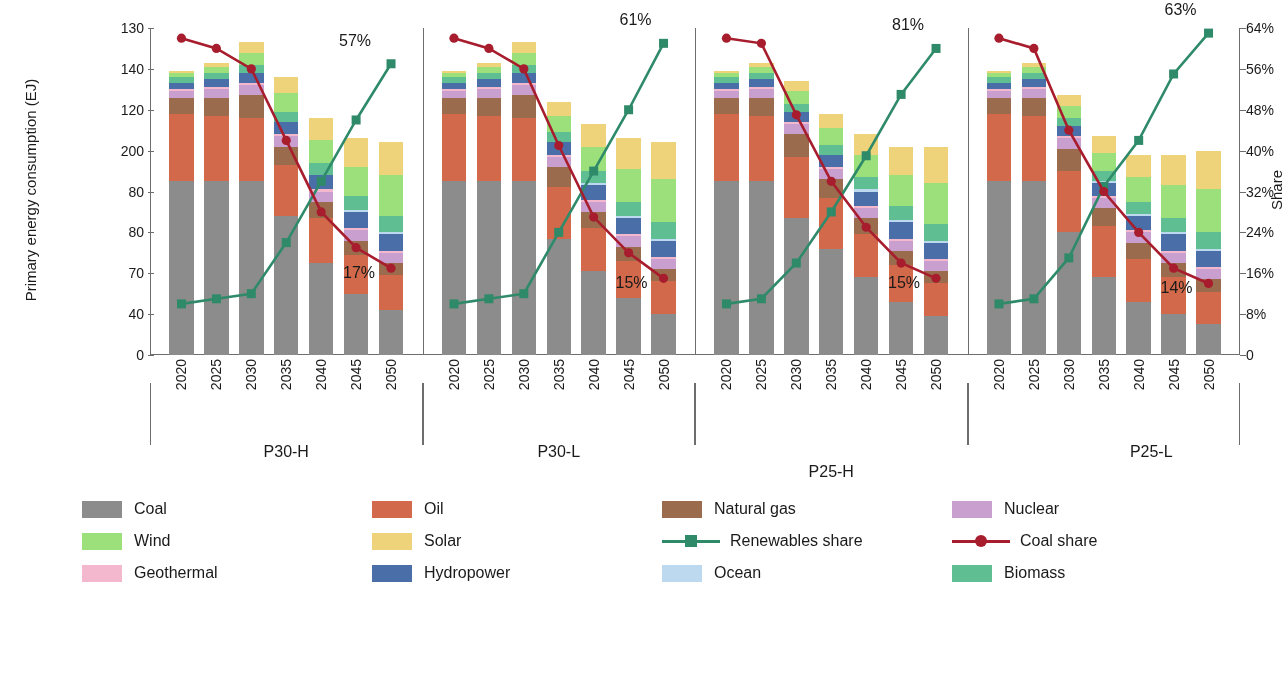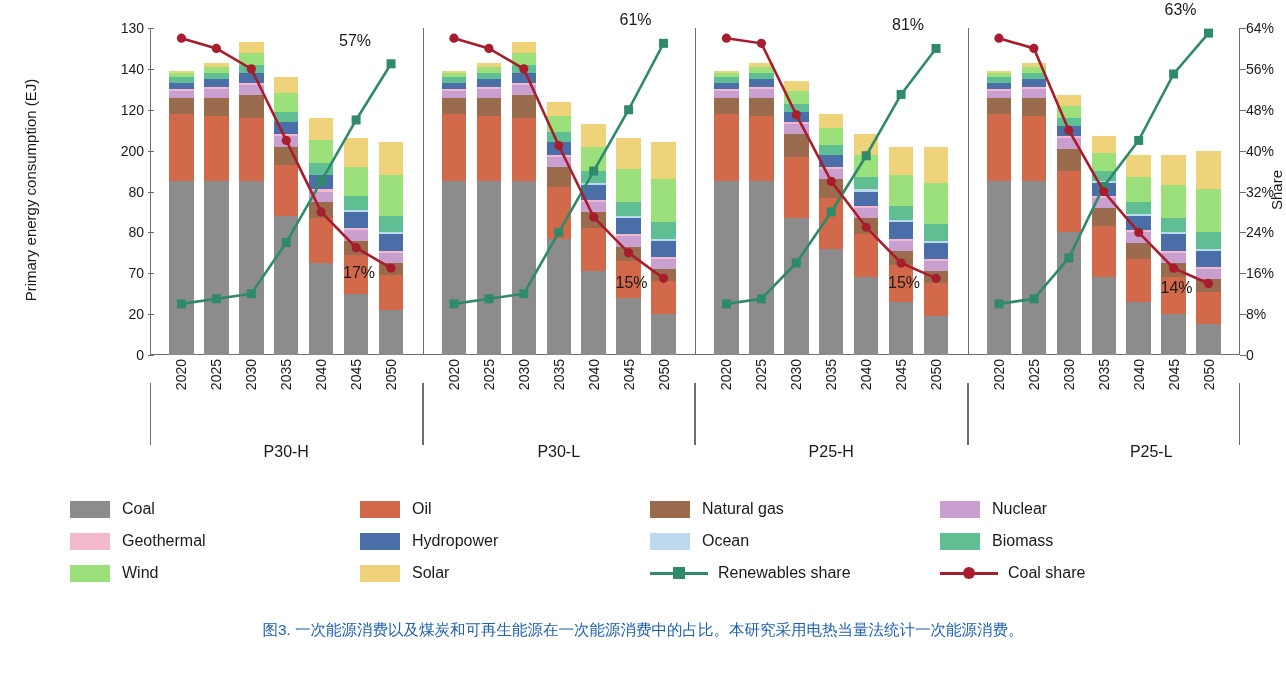"20" span { text: 20 -> 40 }
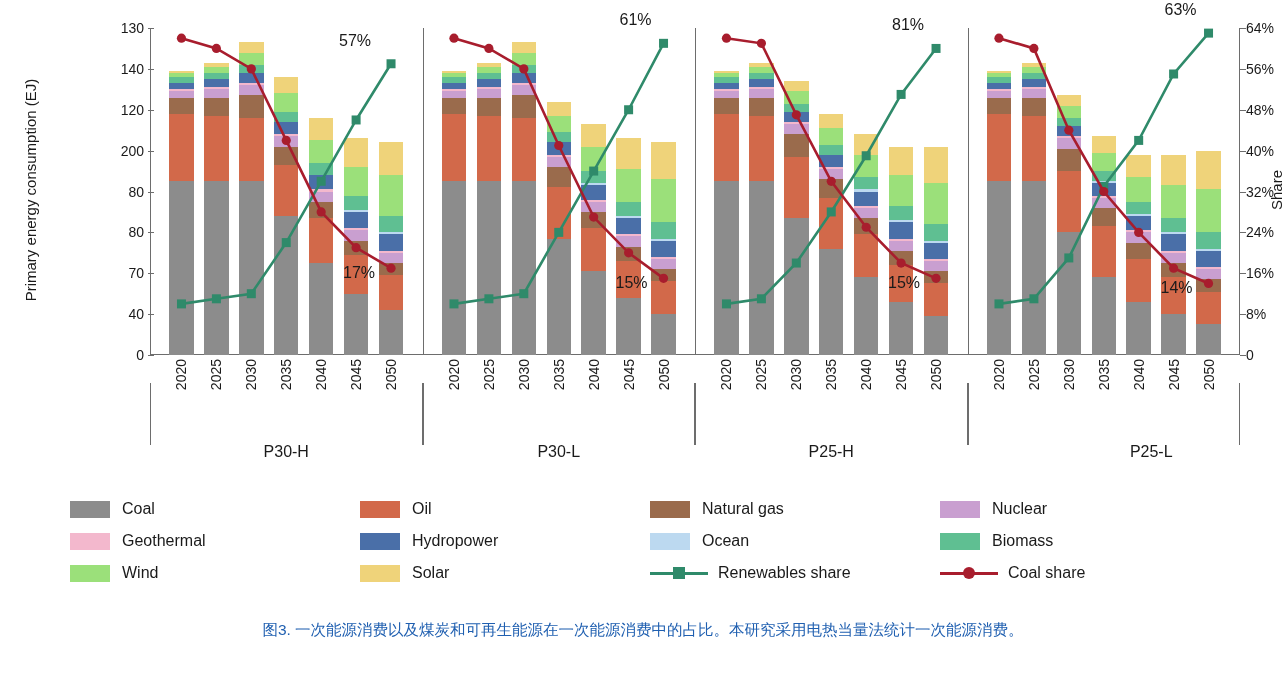"P25-H" div.group-name { margin-top: none -> 20px }
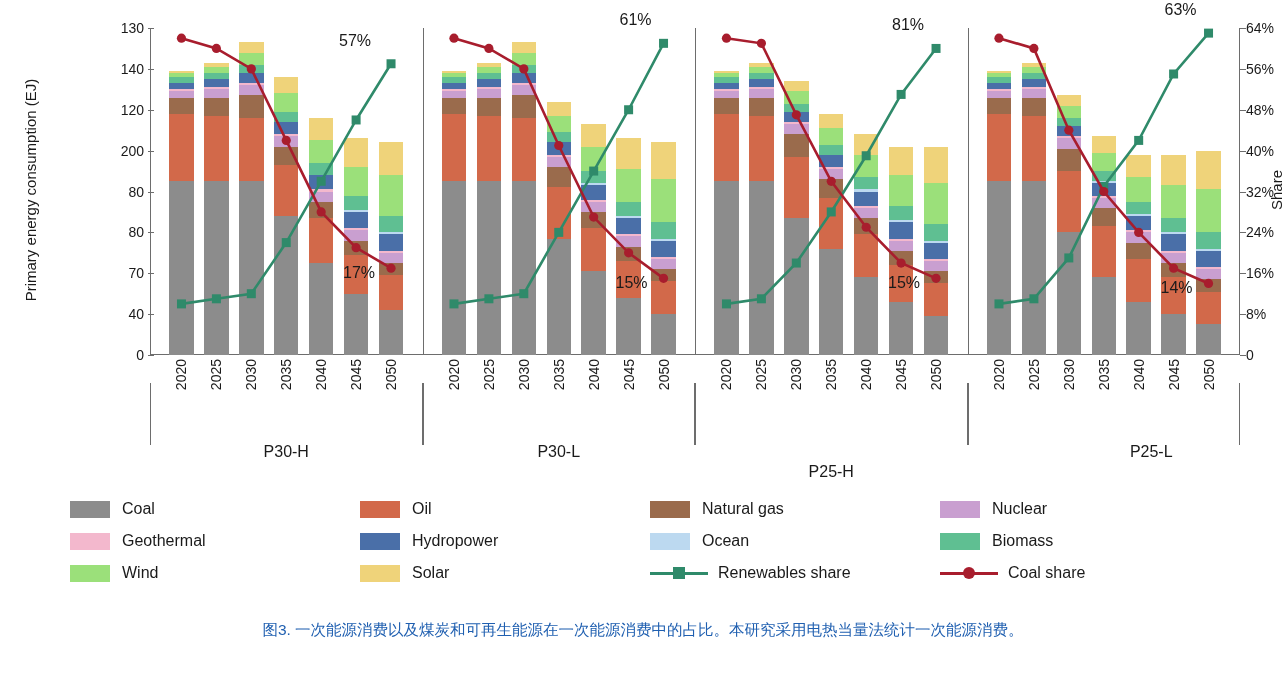"Coal" .legend { left: 70px -> 82px }
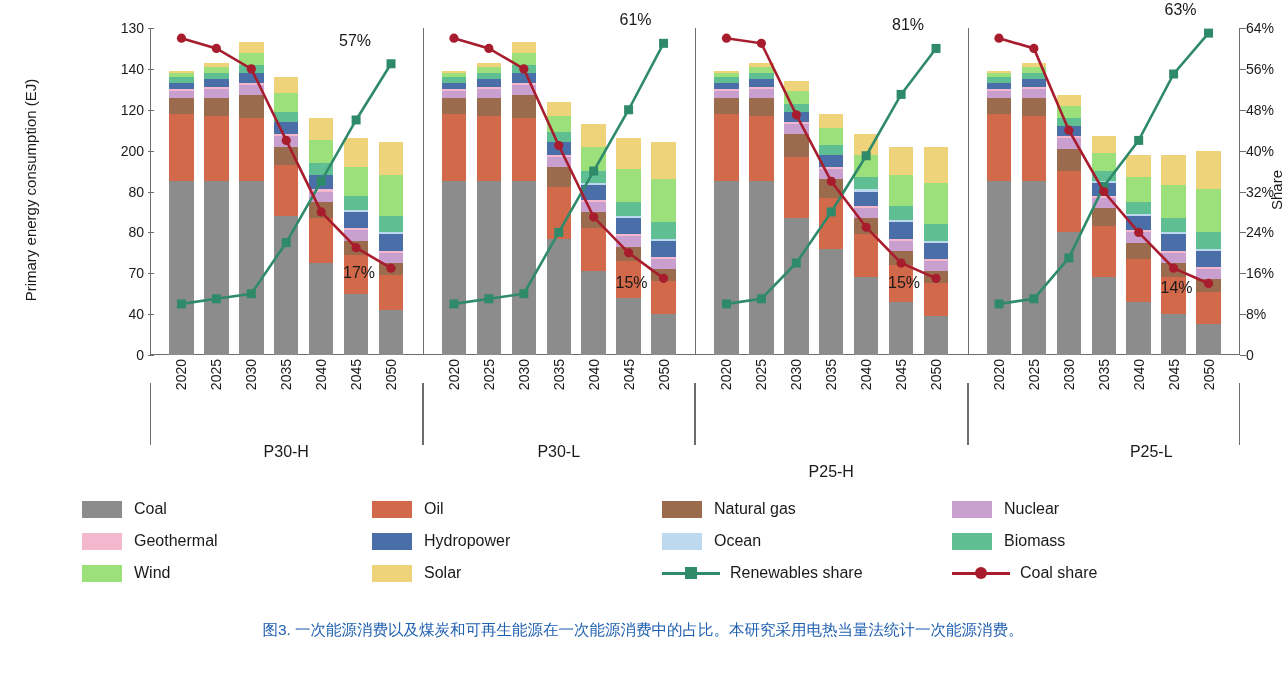"Geothermal" div.legend-row { order: before "Wind" -> after "Wind" }
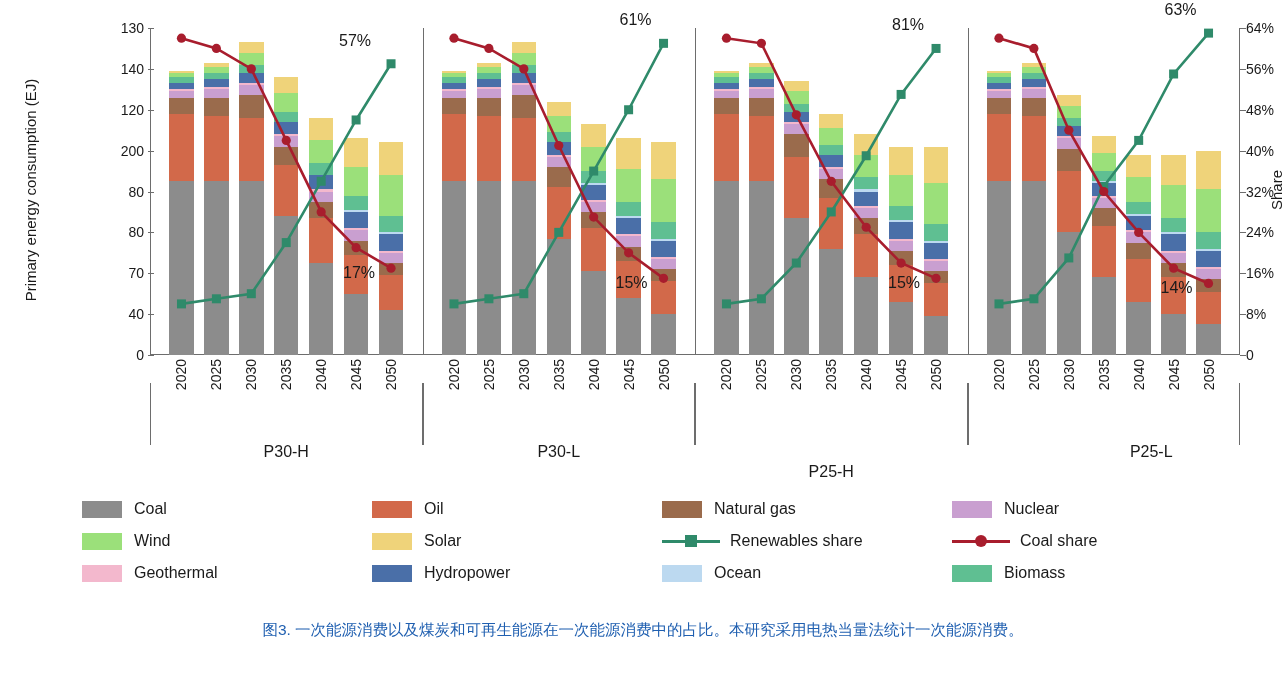"图3." div.caption { html: <div>图3. 一次能源消费以及煤炭和可再生能源在一次能源消费中的占比。本研究采用电热当量法统计一次能源消费。</div> -> none }
